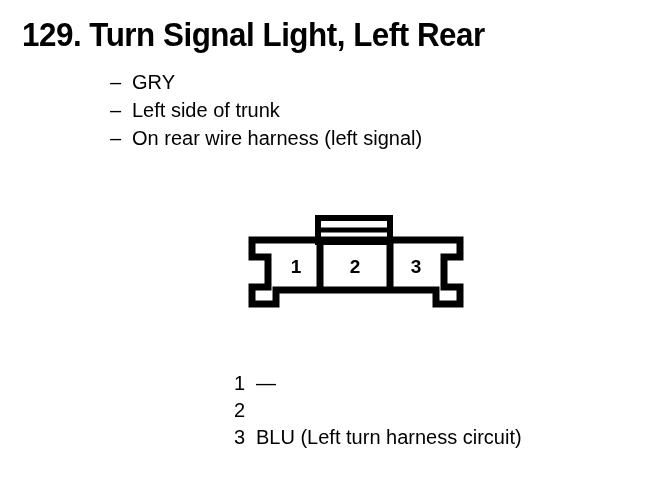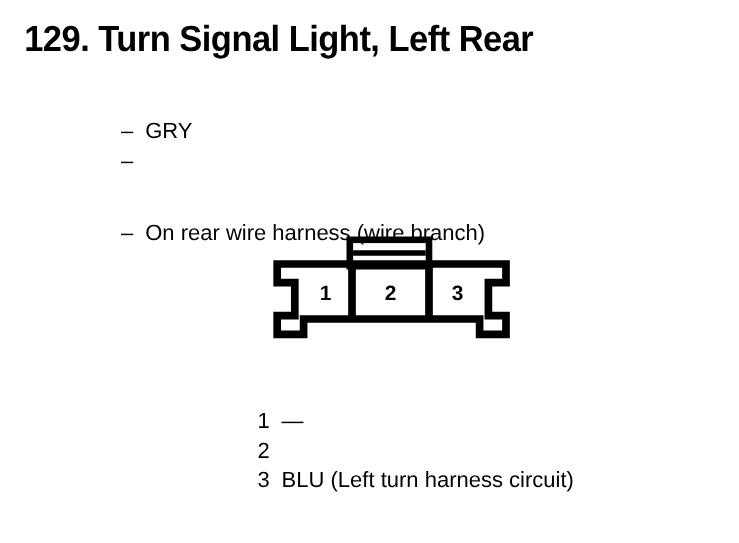"GRY" .desc-text { margin-top: 37px -> none }
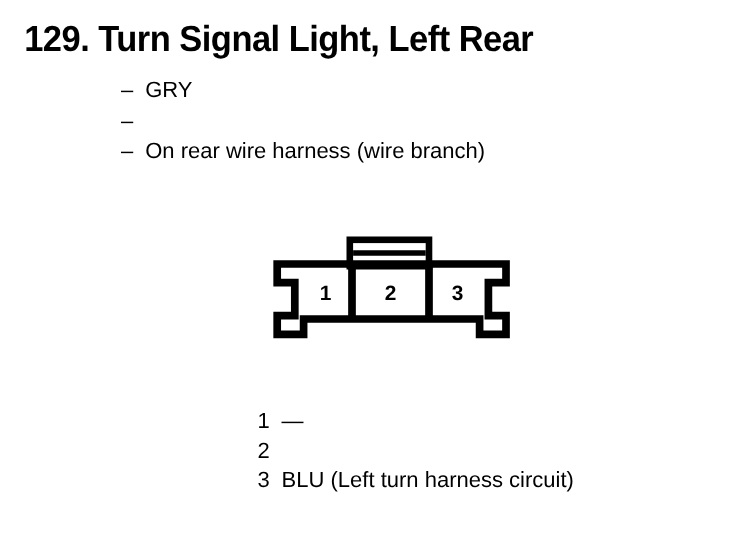"Left side of trunk" span.desc-text { html: none -> <span>Left side of trunk</span> }
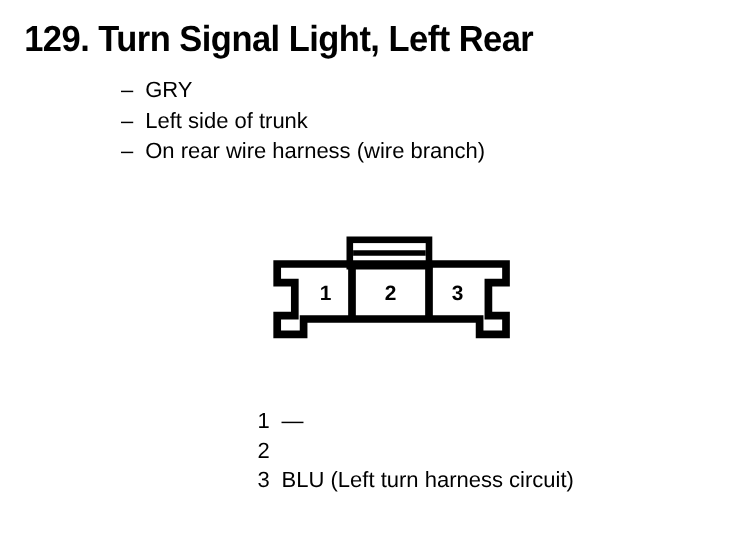"On rear wire harness (wire" span.desc-text { text: wire branch -> left signal }
